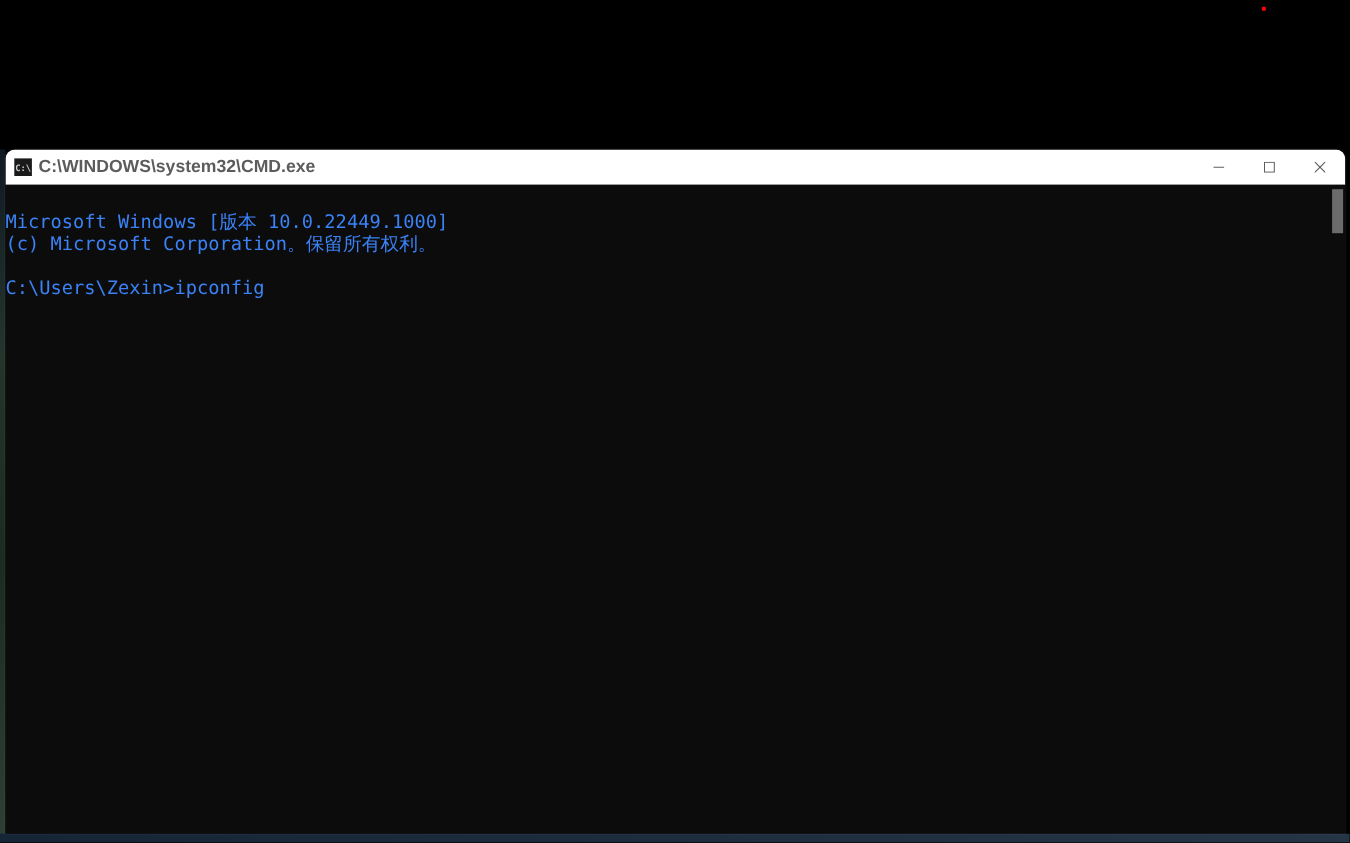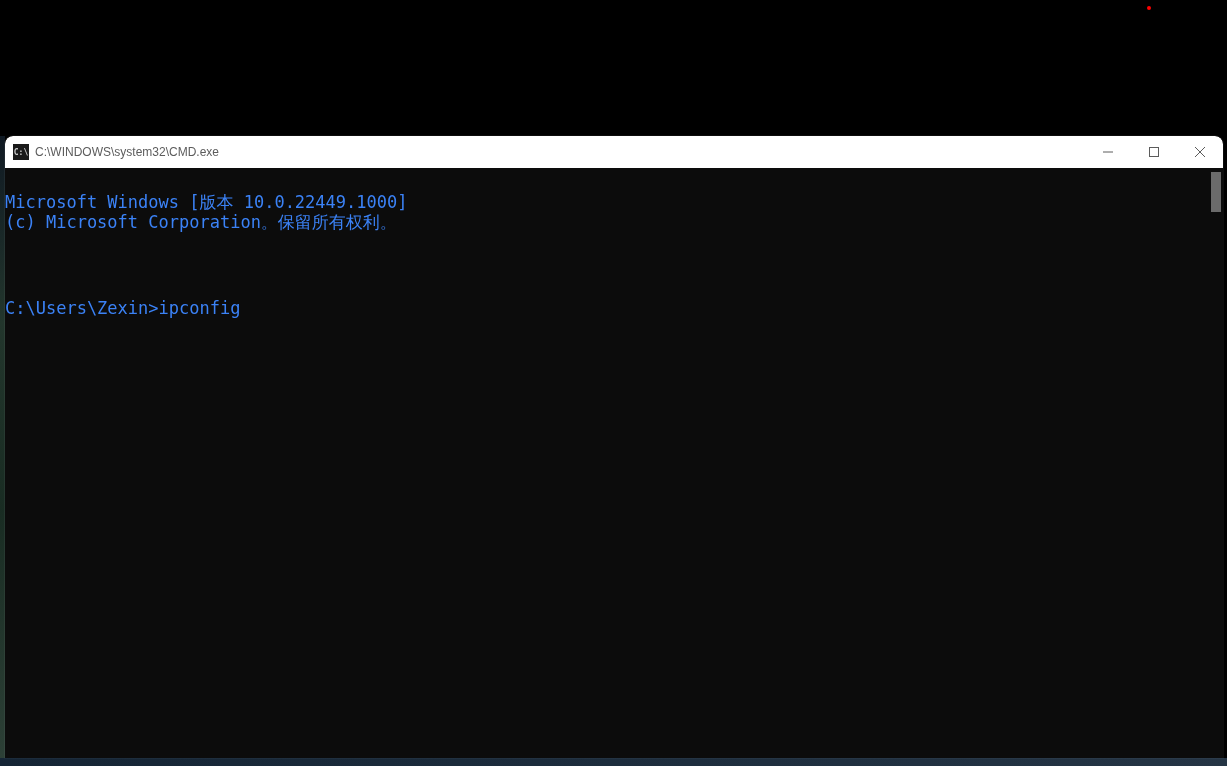"C:\WINDOWS\system32\CMD.exe" .titlebar-title { font-size: 12px -> 16px; font-weight: none -> bold }
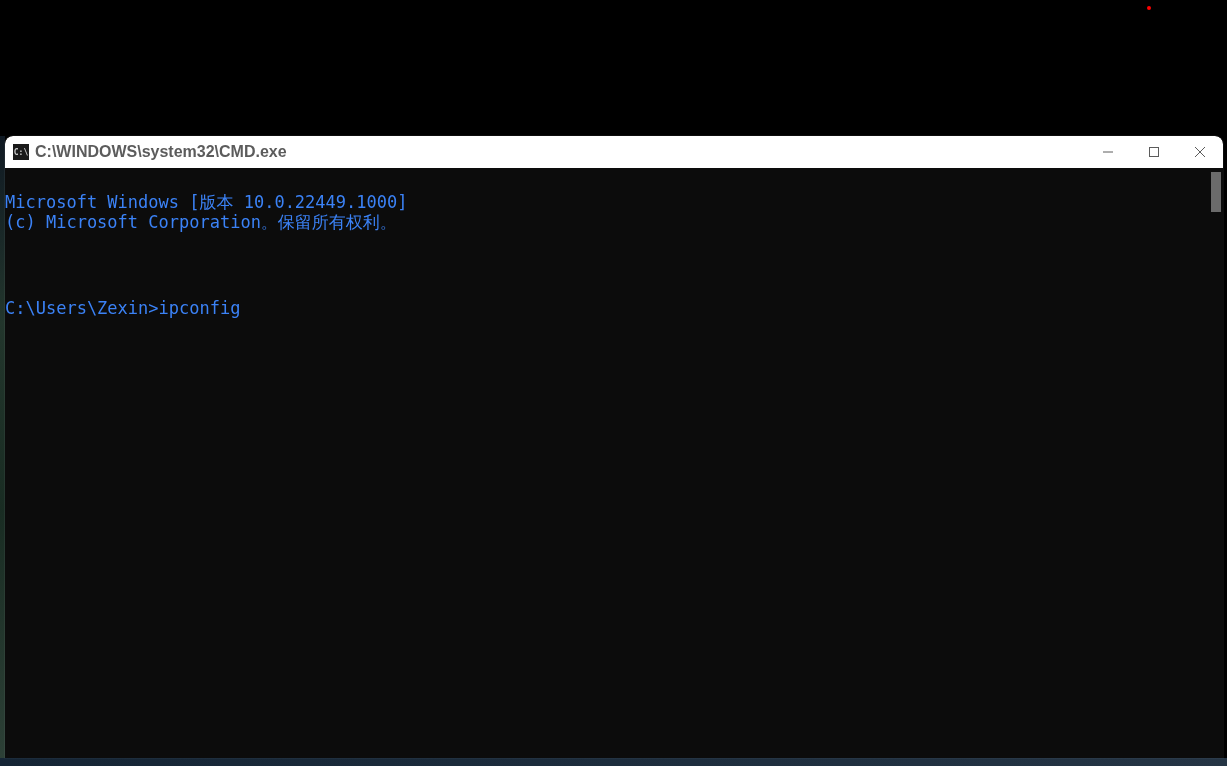"C:\Users\Zexin>" .prompt-line { margin-top: 46px -> none }
